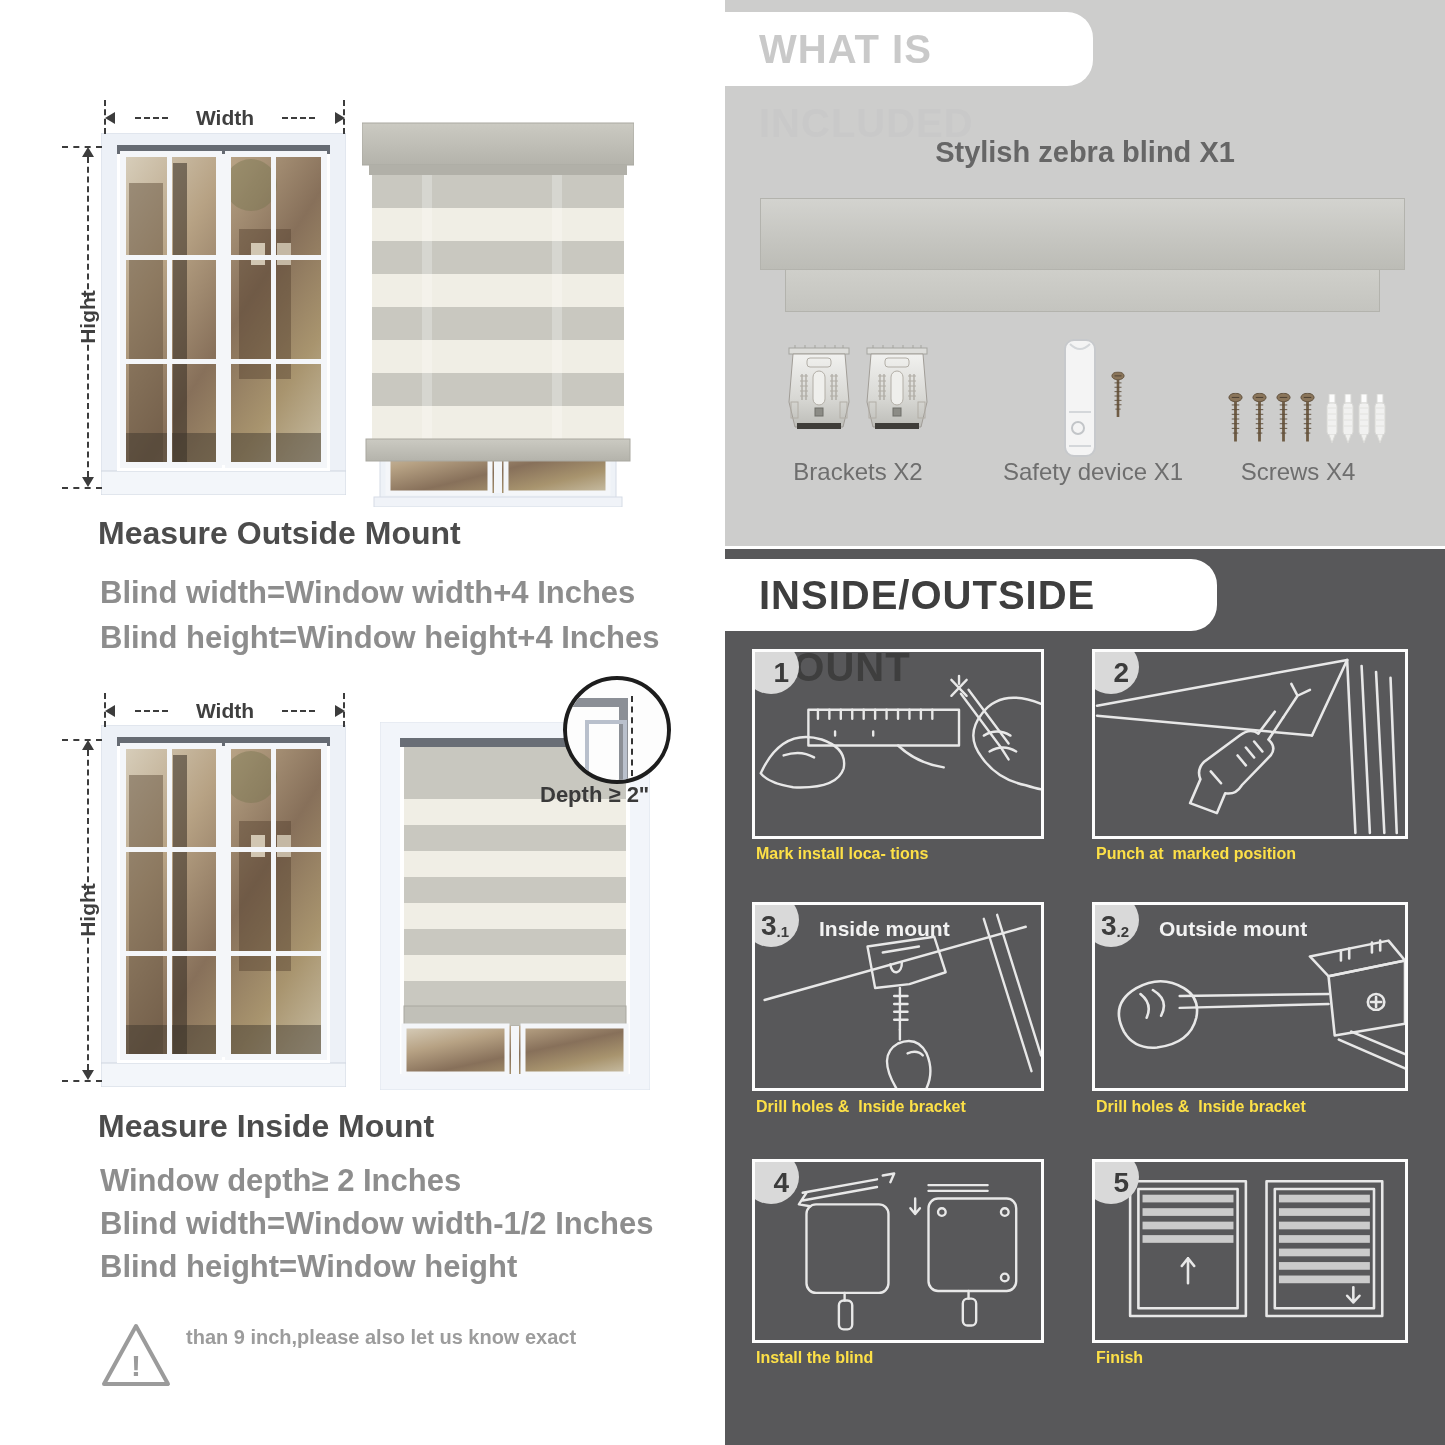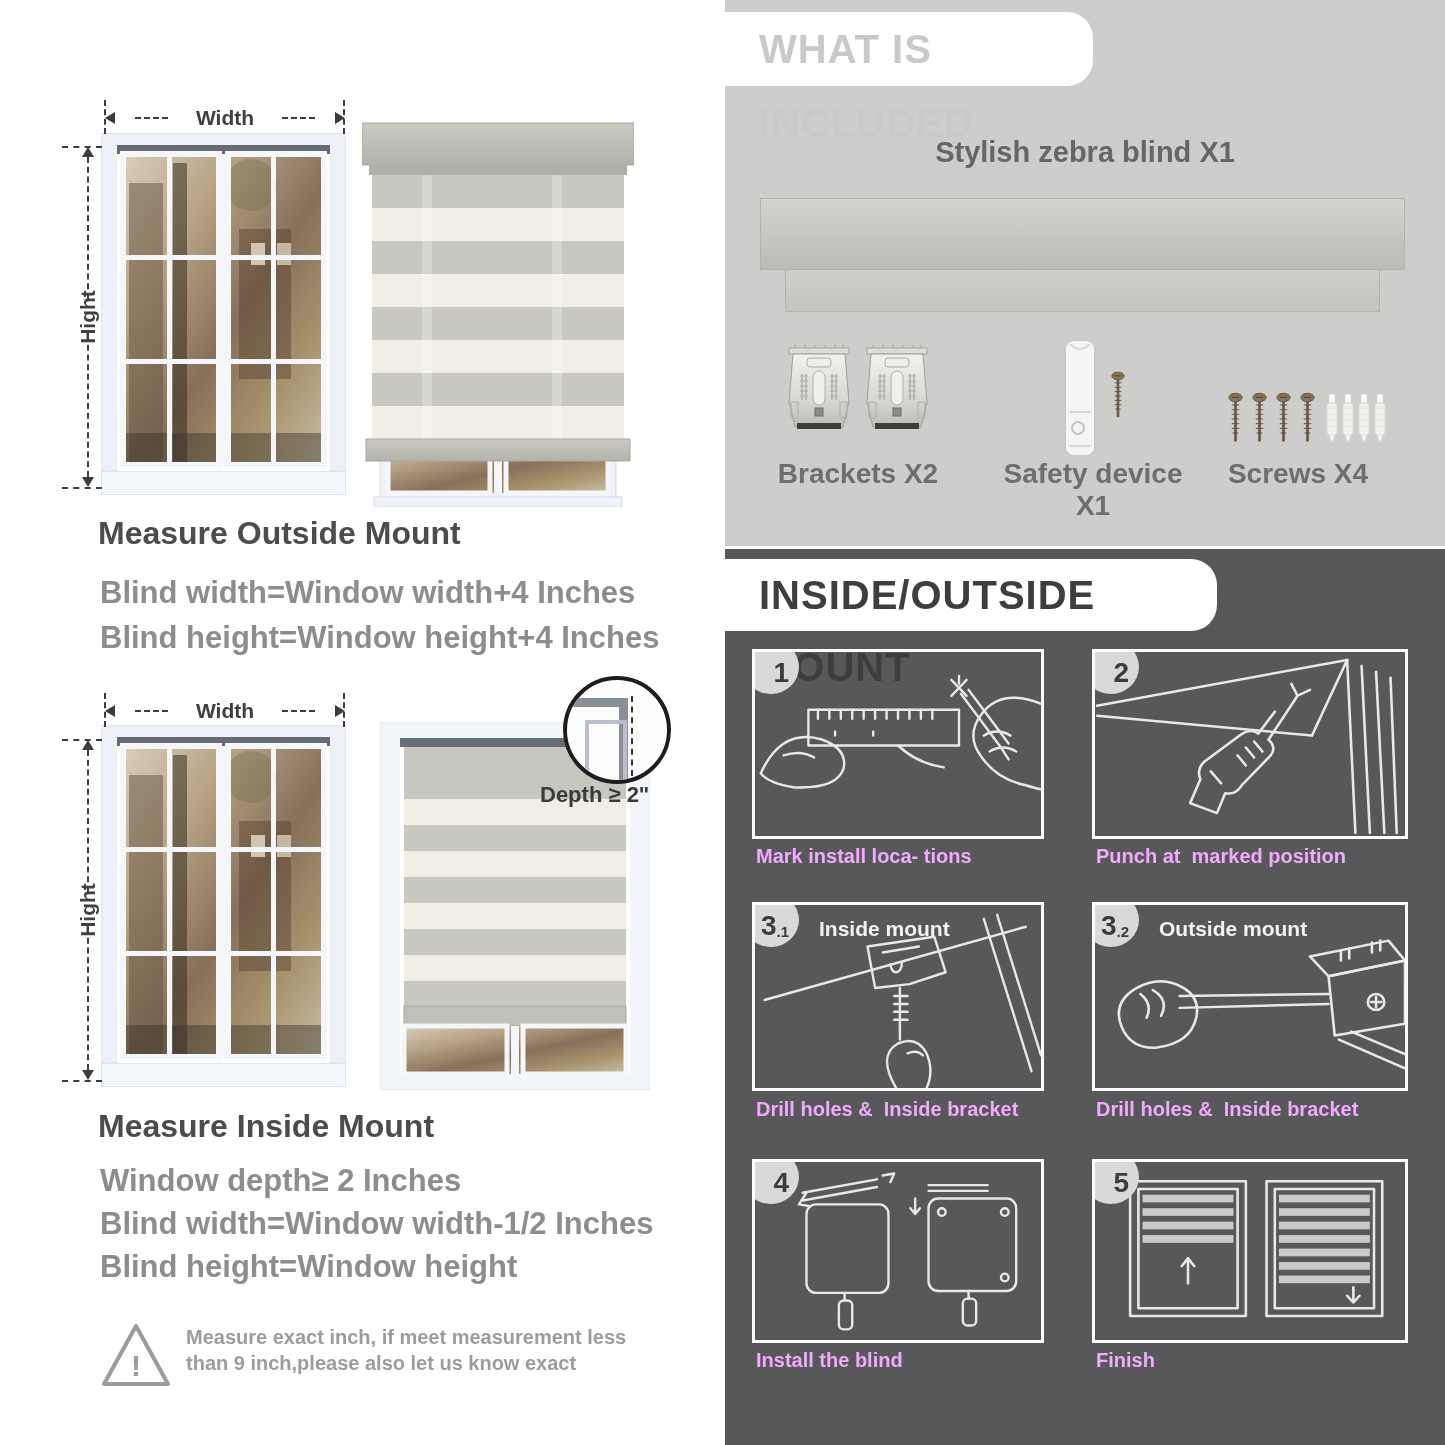"Brackets X2" .part-label { font-size: 28px -> 24px; font-weight: bold -> normal }
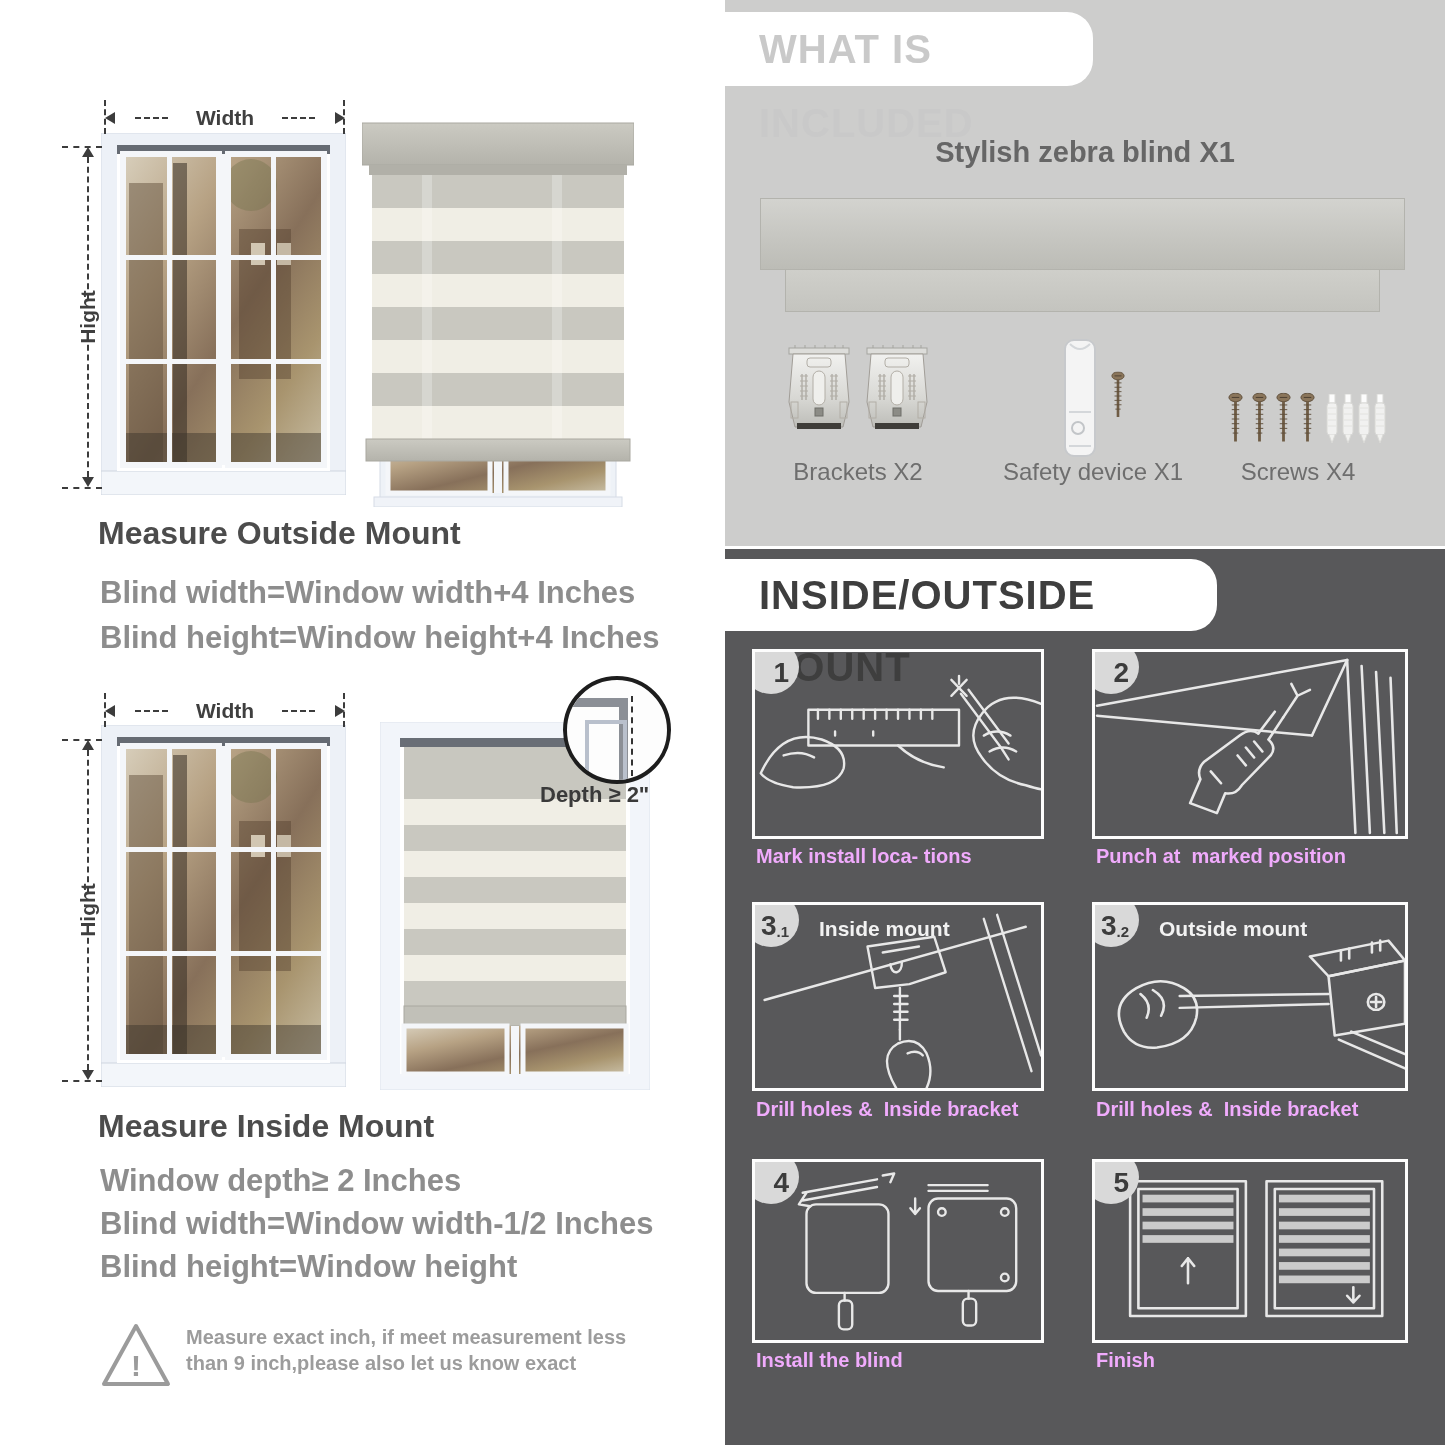"Mark install loca- tions" .step-caption { color: #f0abfc -> #fde047; font-size: 20px -> 16px }
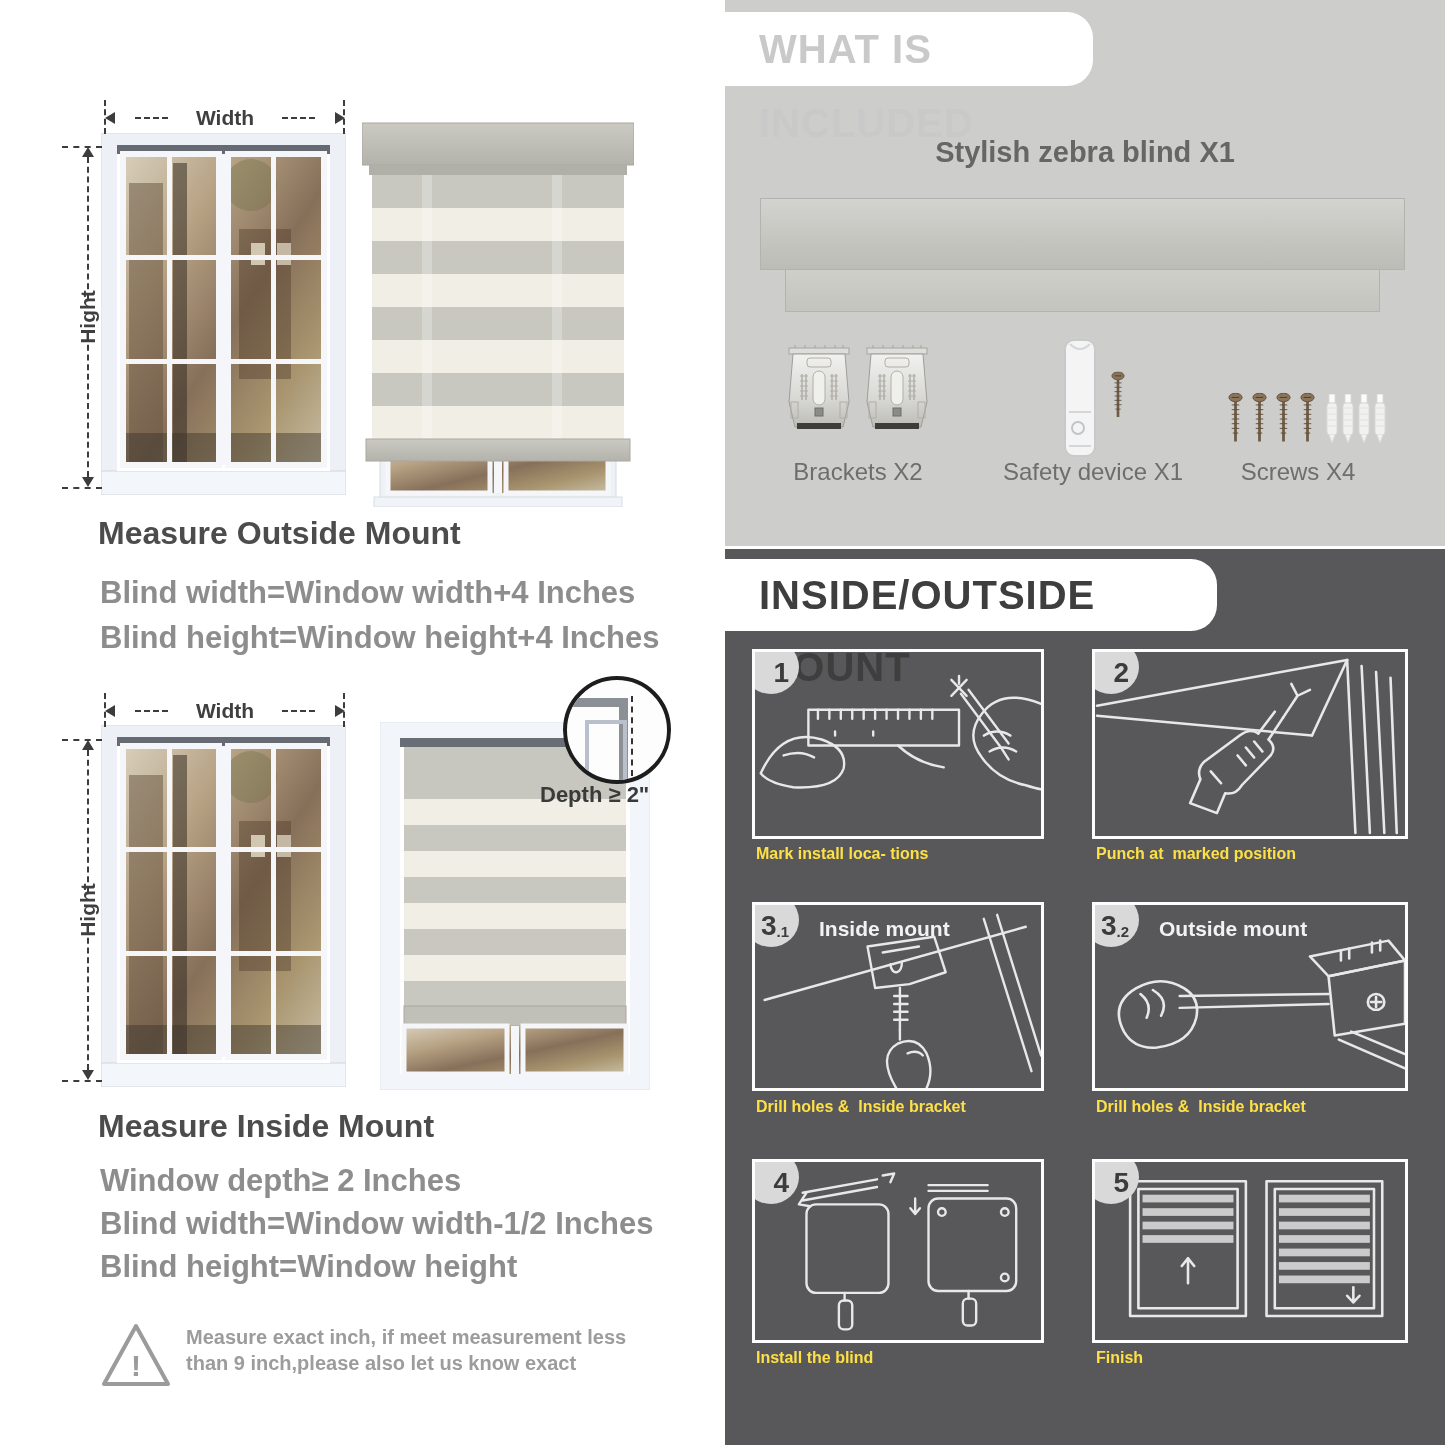"Measure exact inch, if meet" div { html: <div>Measure exact inch, if meet measurement less</div> -> none }
